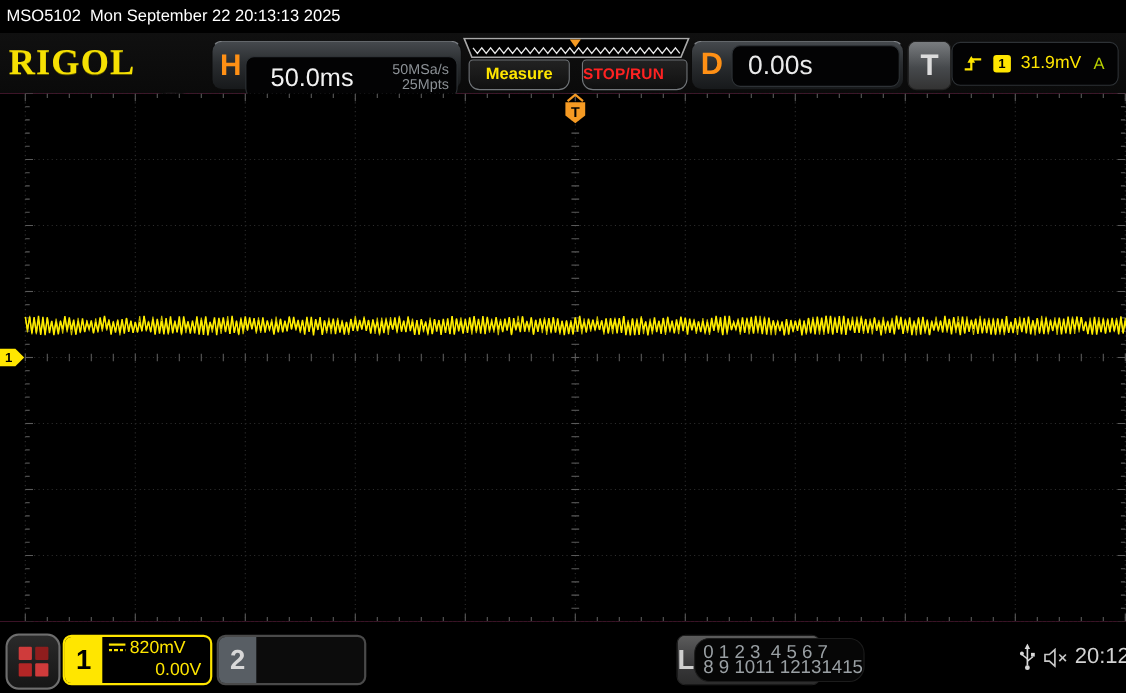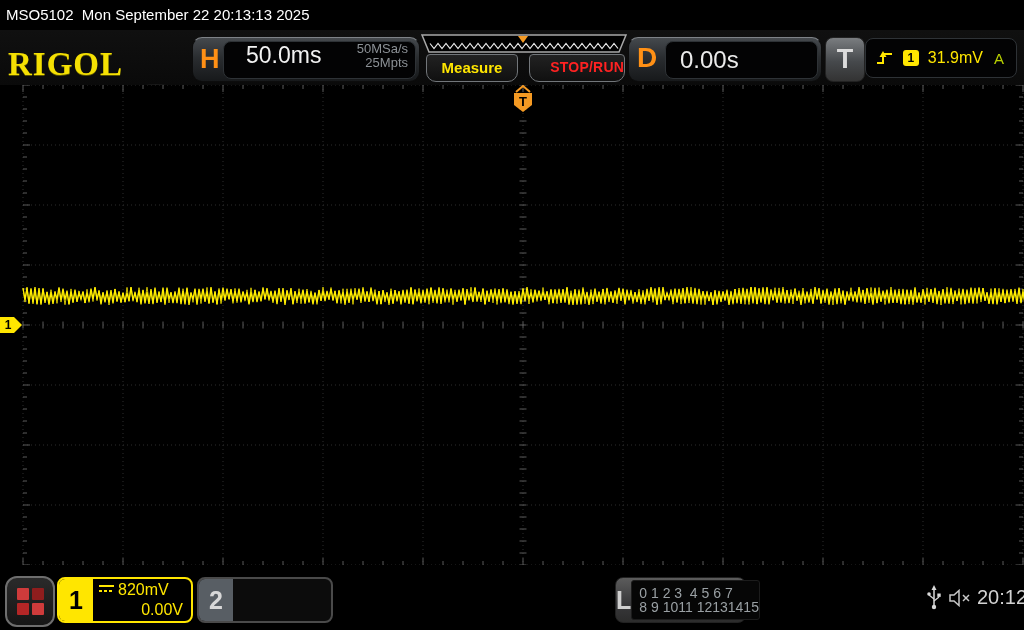"RIGOL" #brand { top: 16px -> 9px }
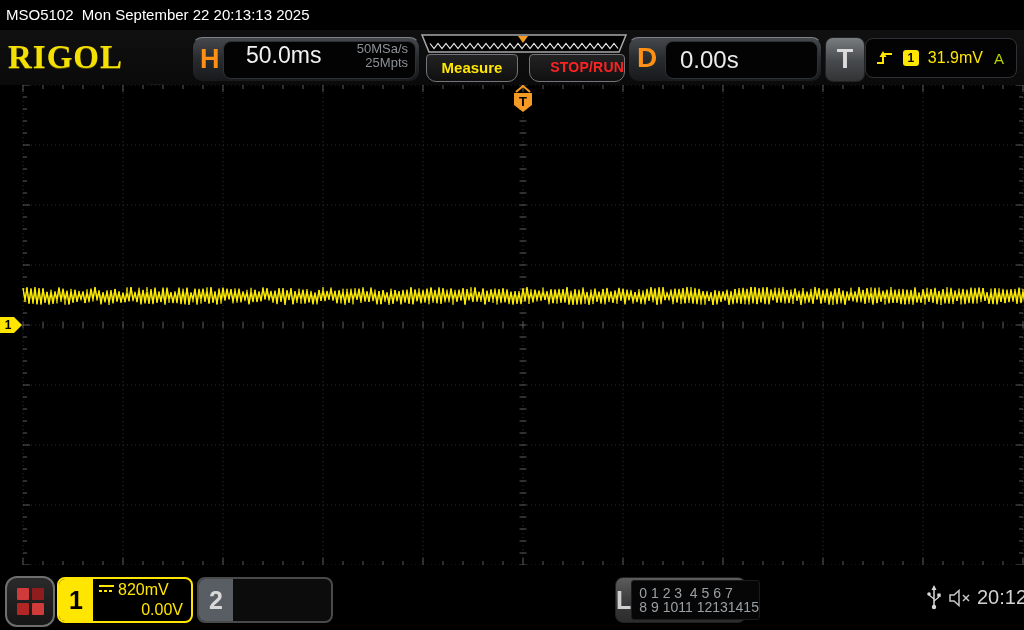"50.0ms" #h-inner { align-items: flex-start -> center; top: 3px -> 13px }
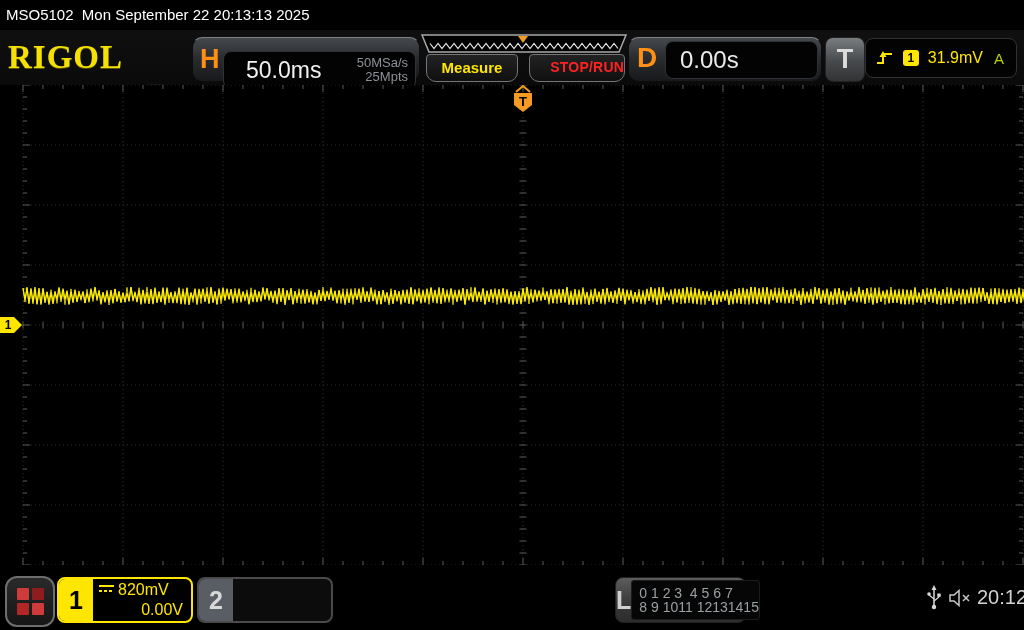"STOP/RUN" #stoprun-btn { text-align: right -> left }
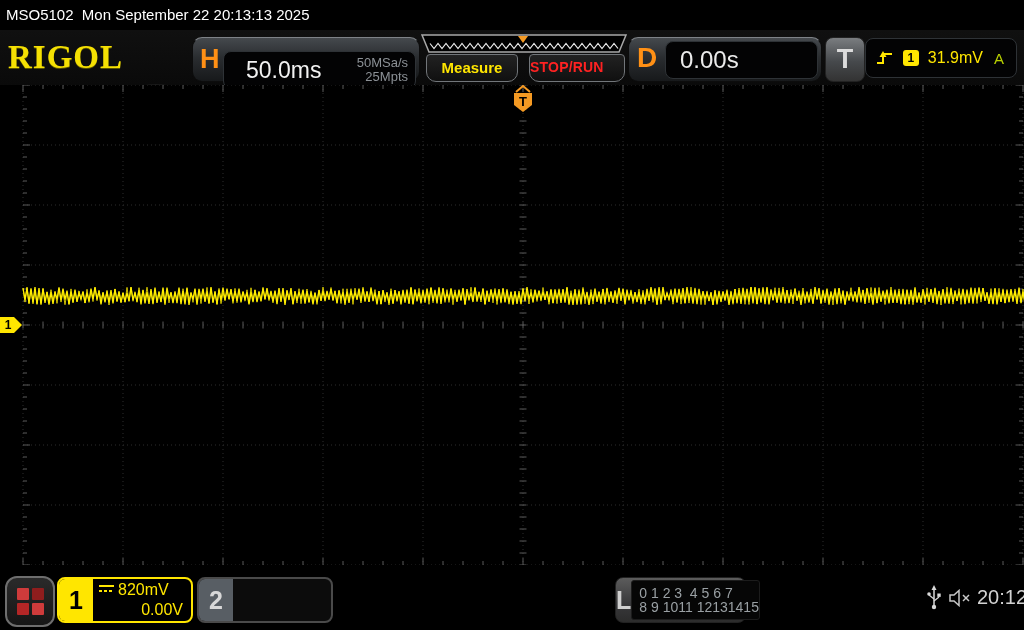"0 1 2 3 4" #logic-digits { border-radius: 3px -> 14px; font-size: 14px -> 17px }
